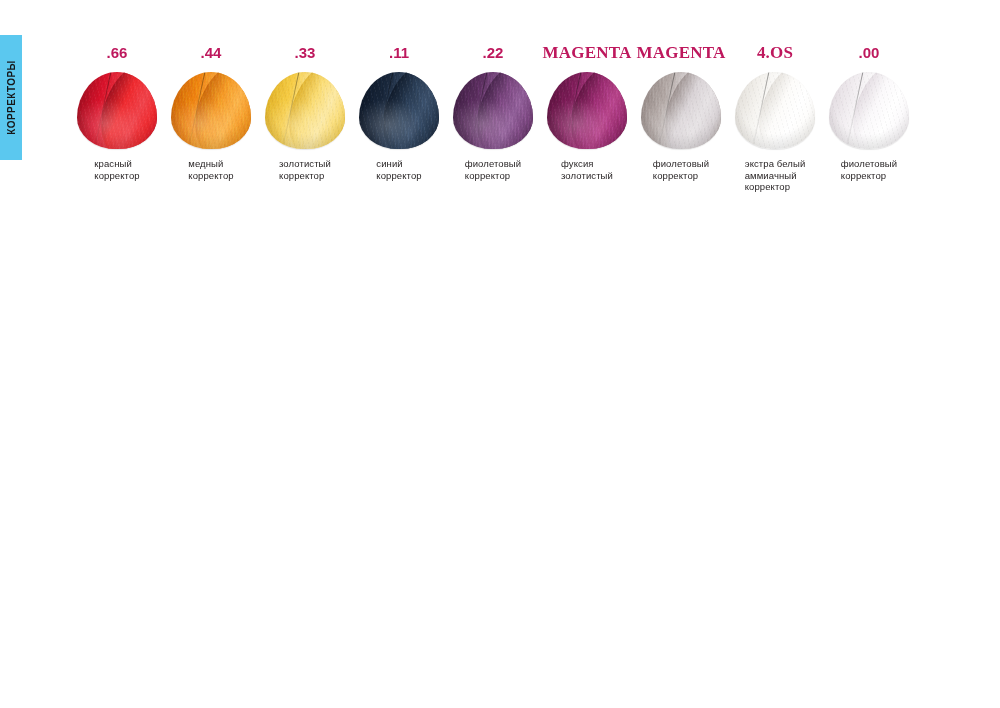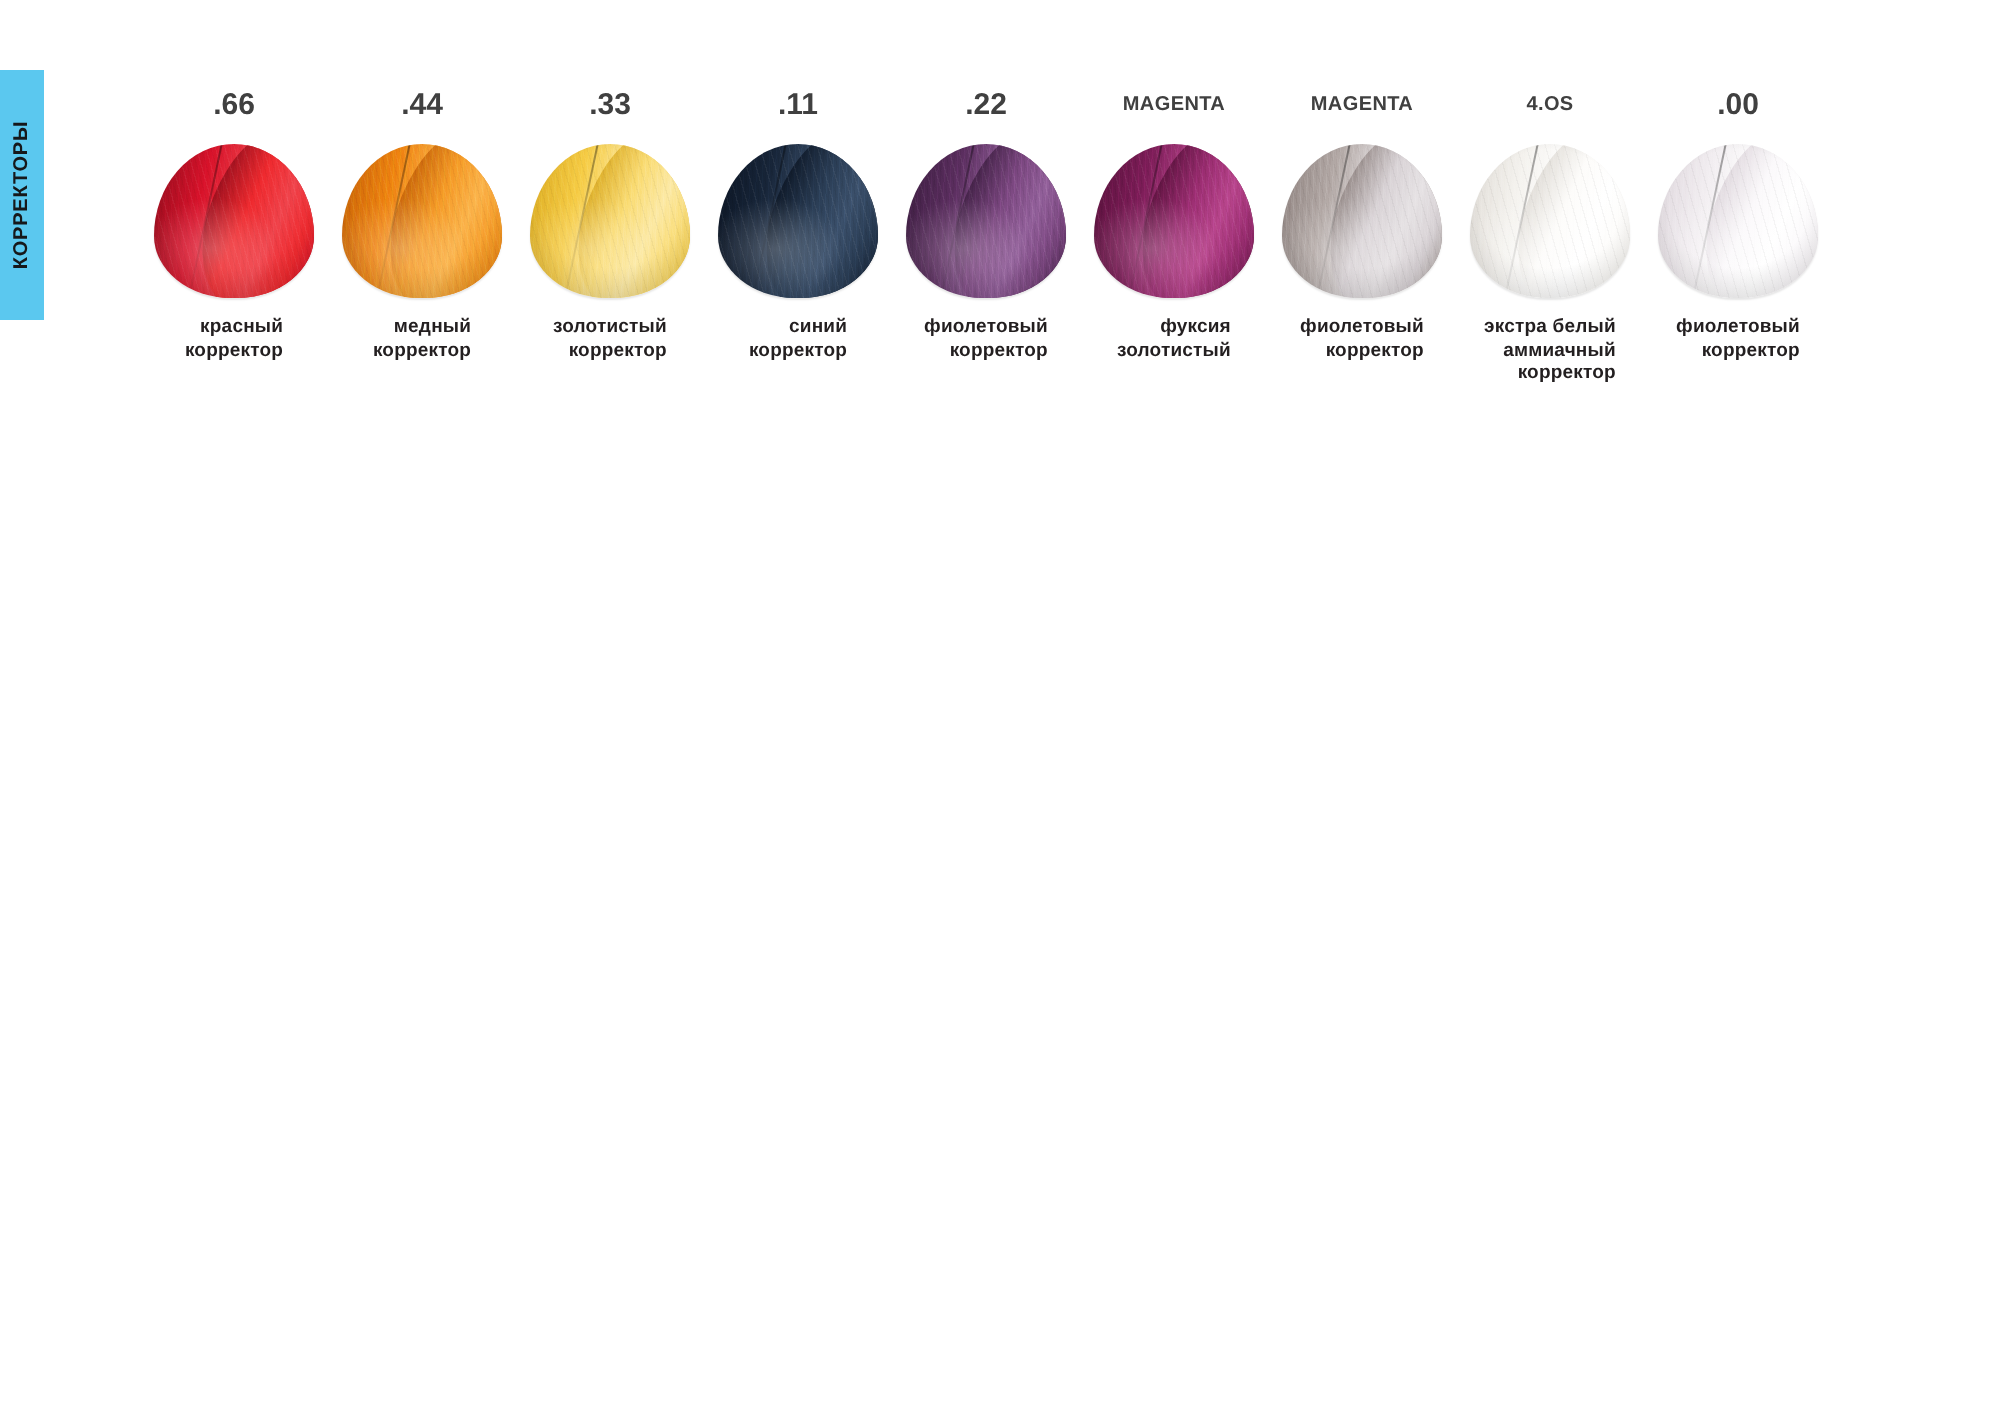".66" .code-label { color: #404040 -> #be185d }
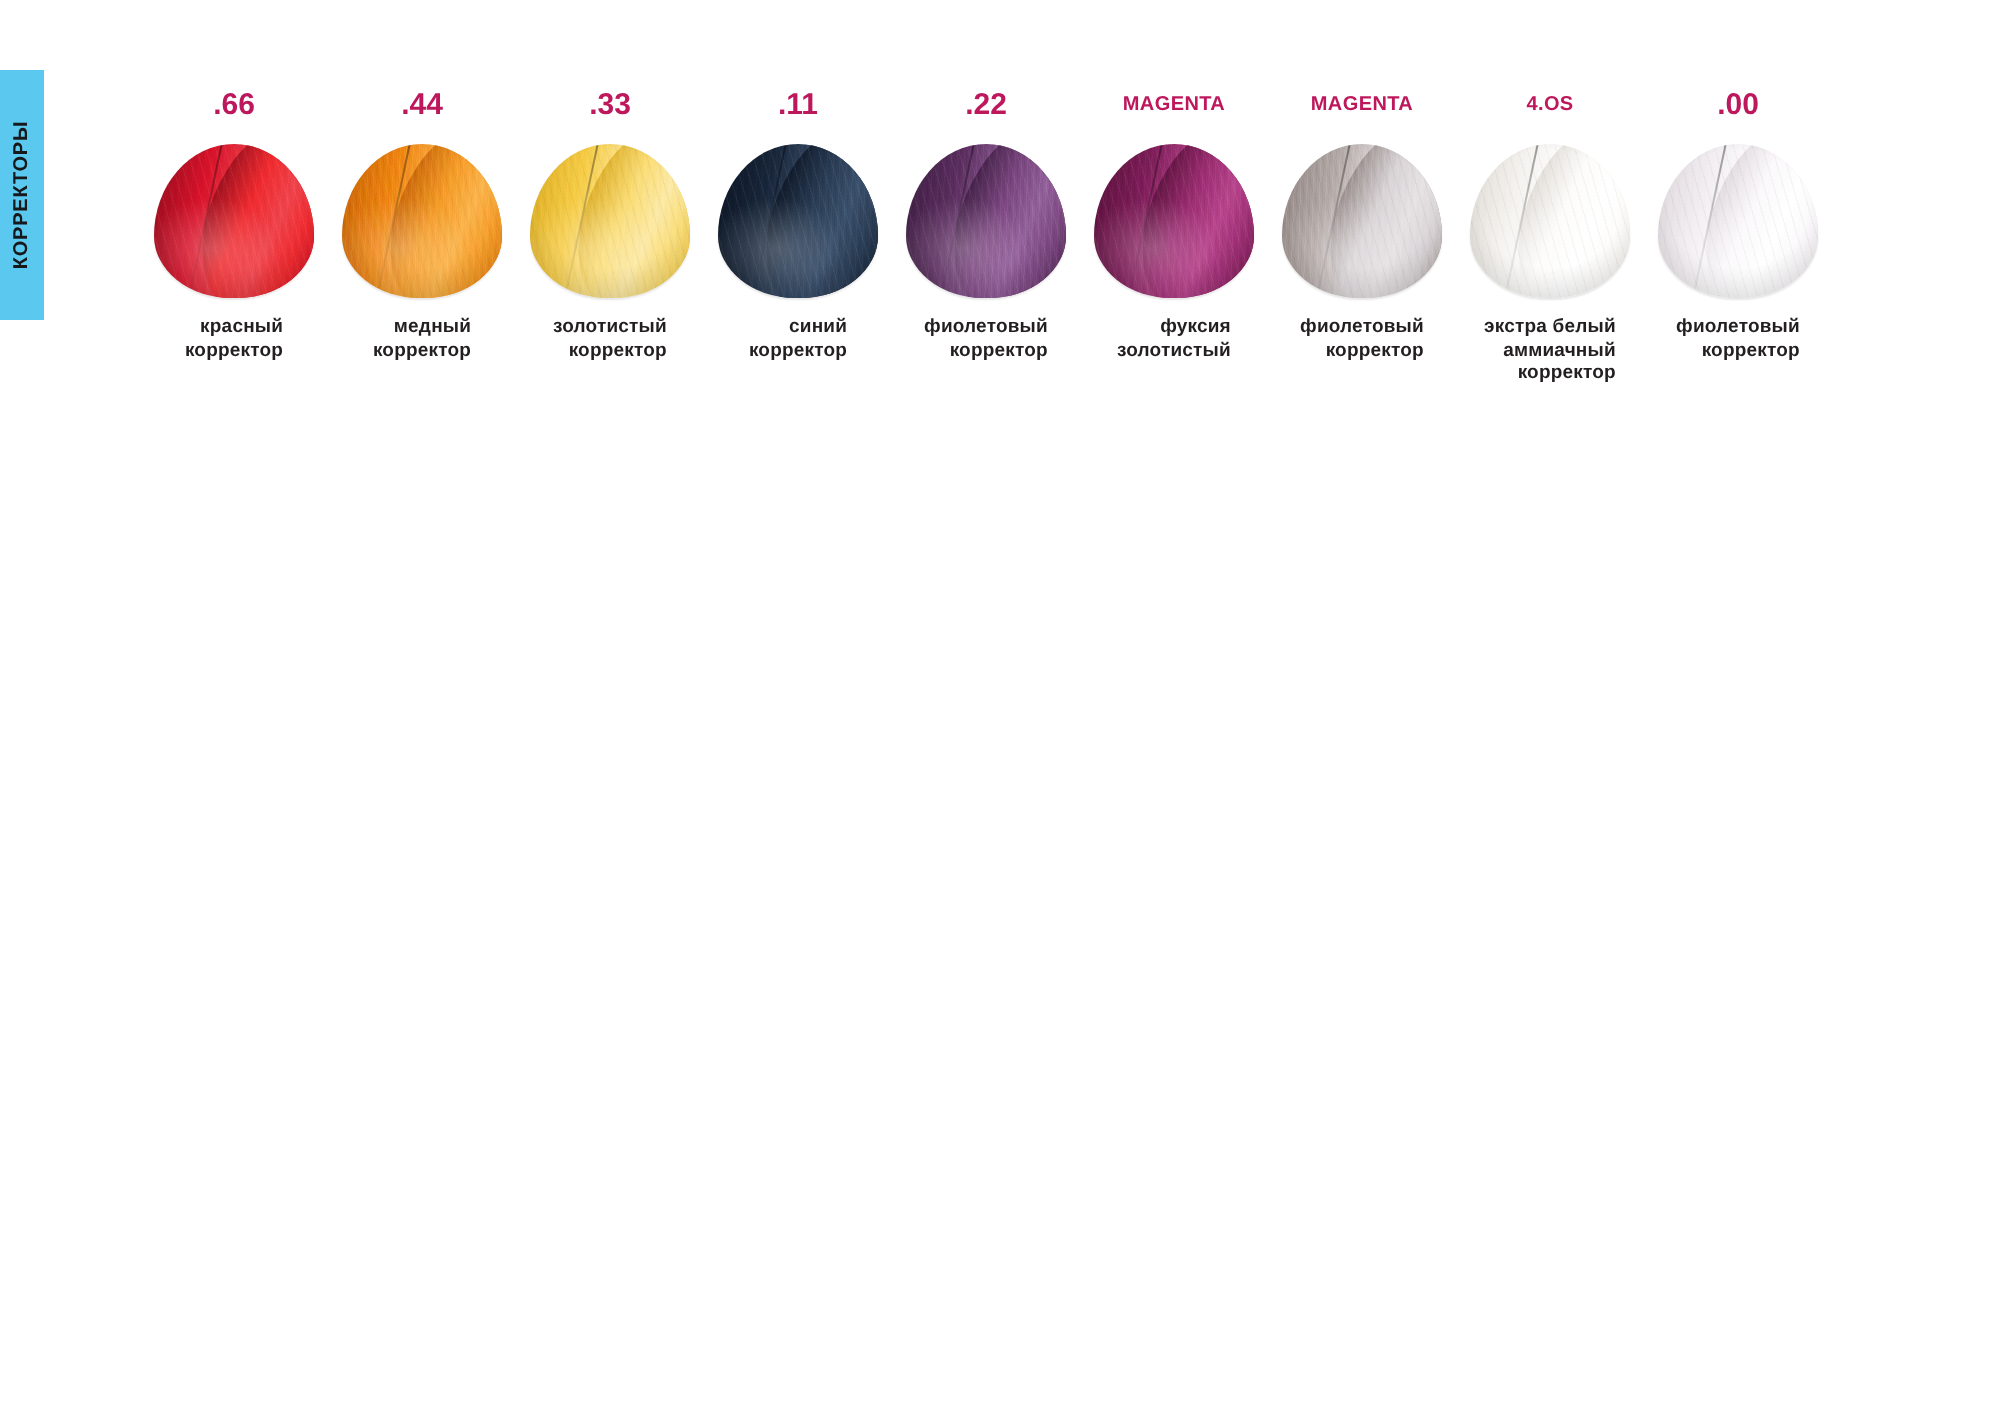"MAGENTA" .code-label.wide { font-family: none -> Liberation Serif, serif; font-size: 10px -> 17px }
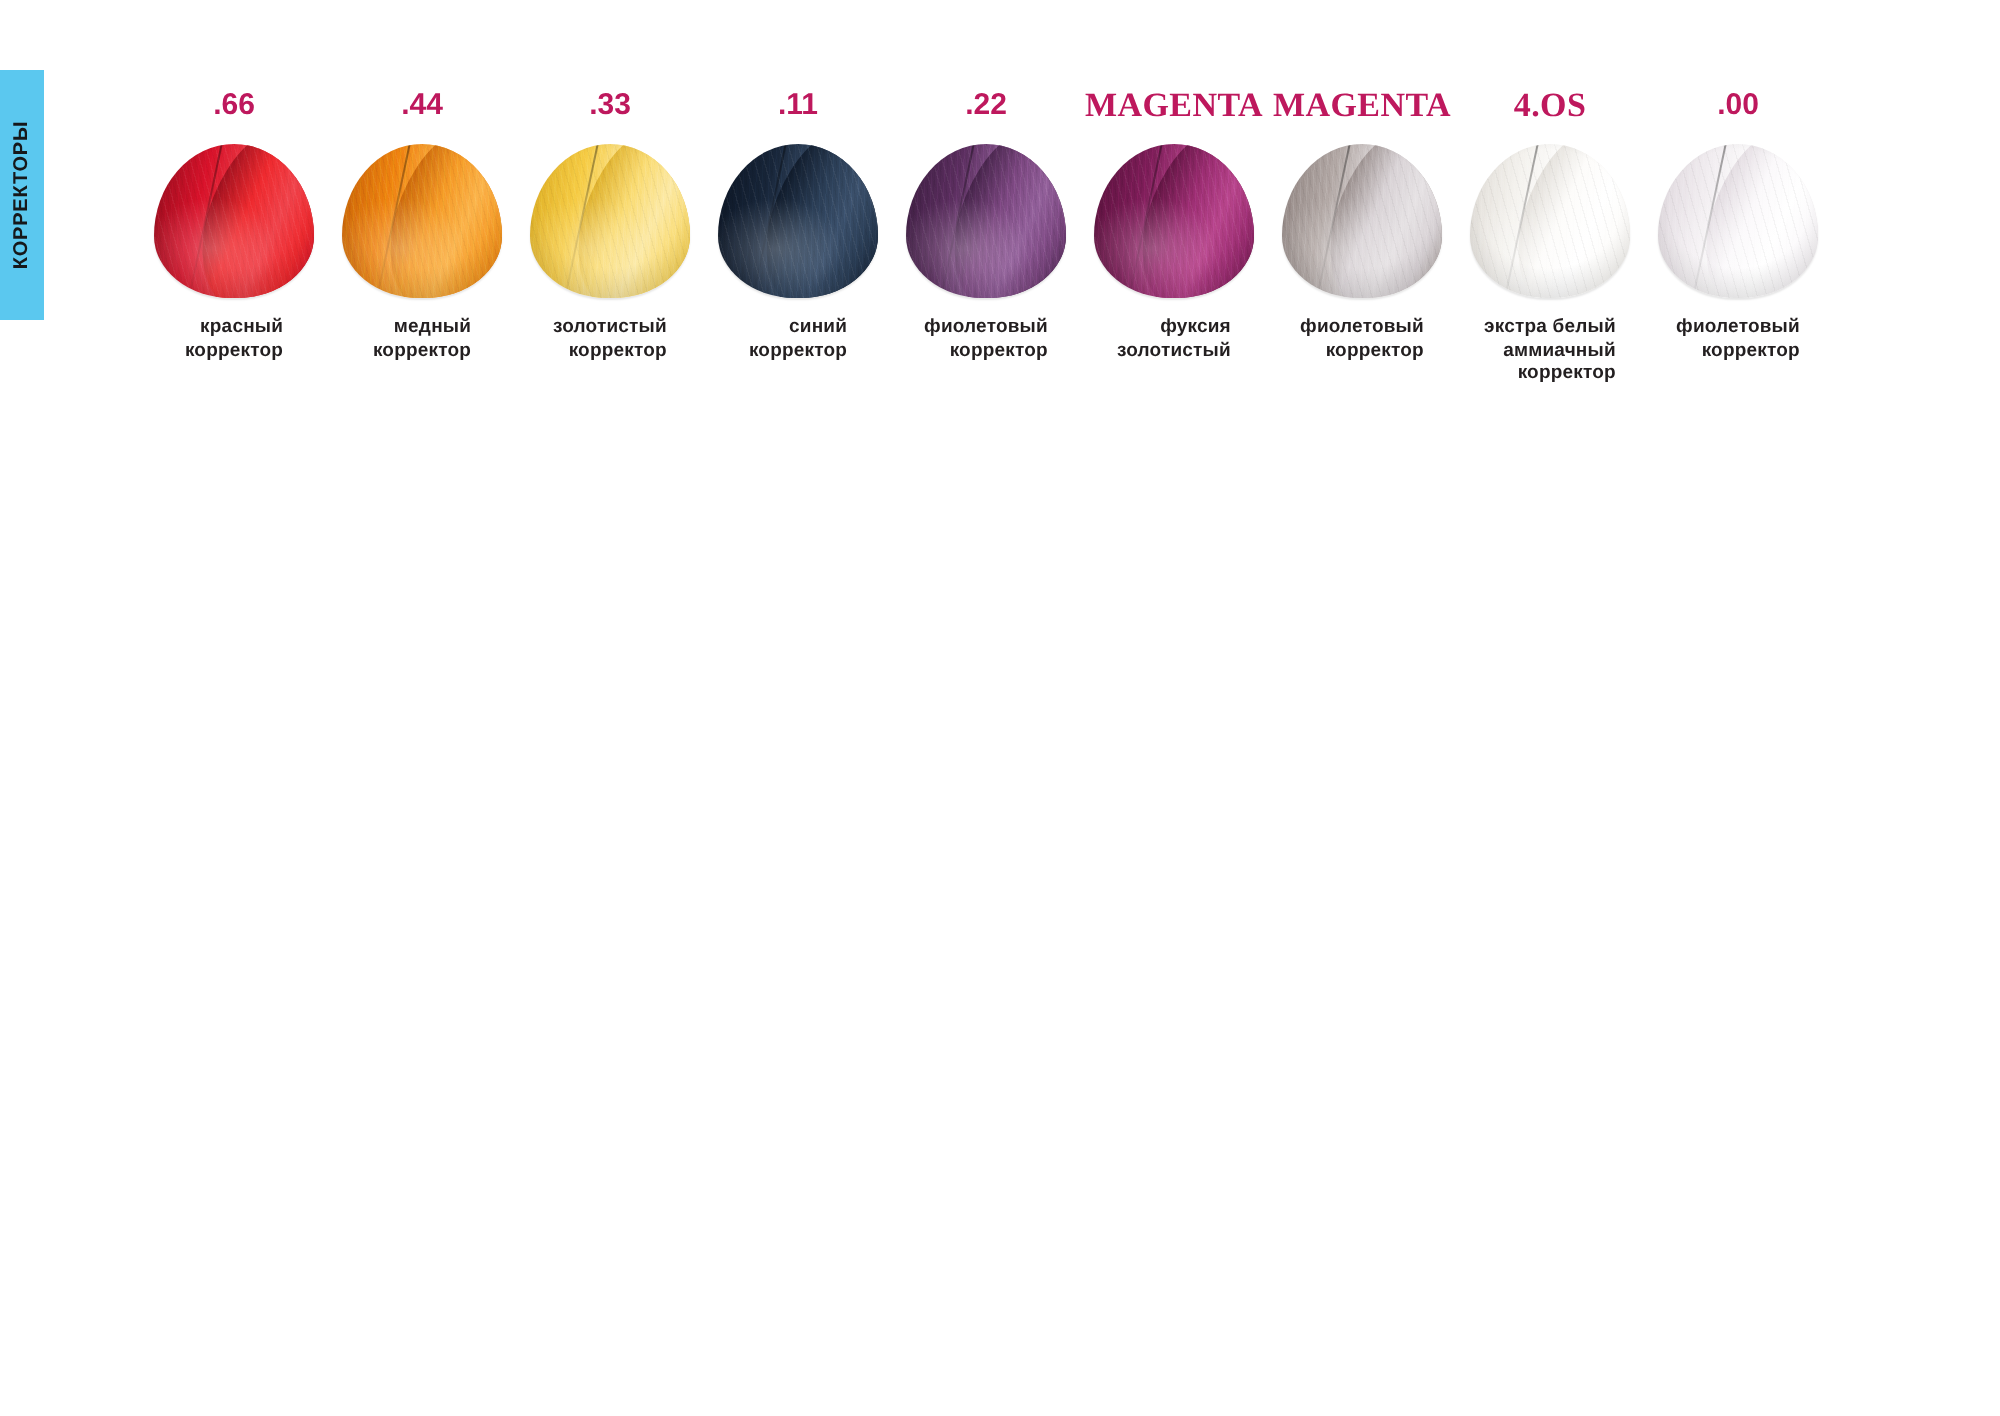"красный" .caption { font-weight: bold -> normal; text-align: right -> left }
